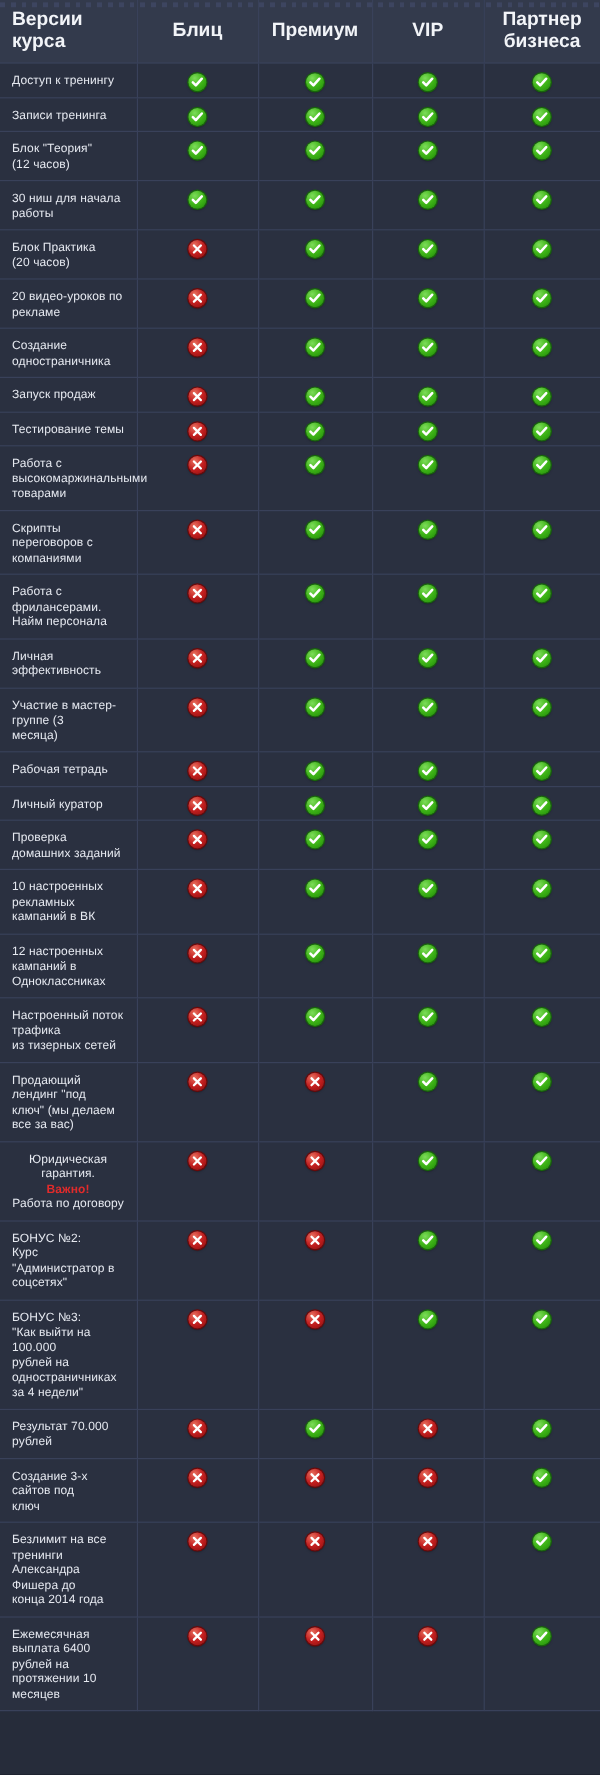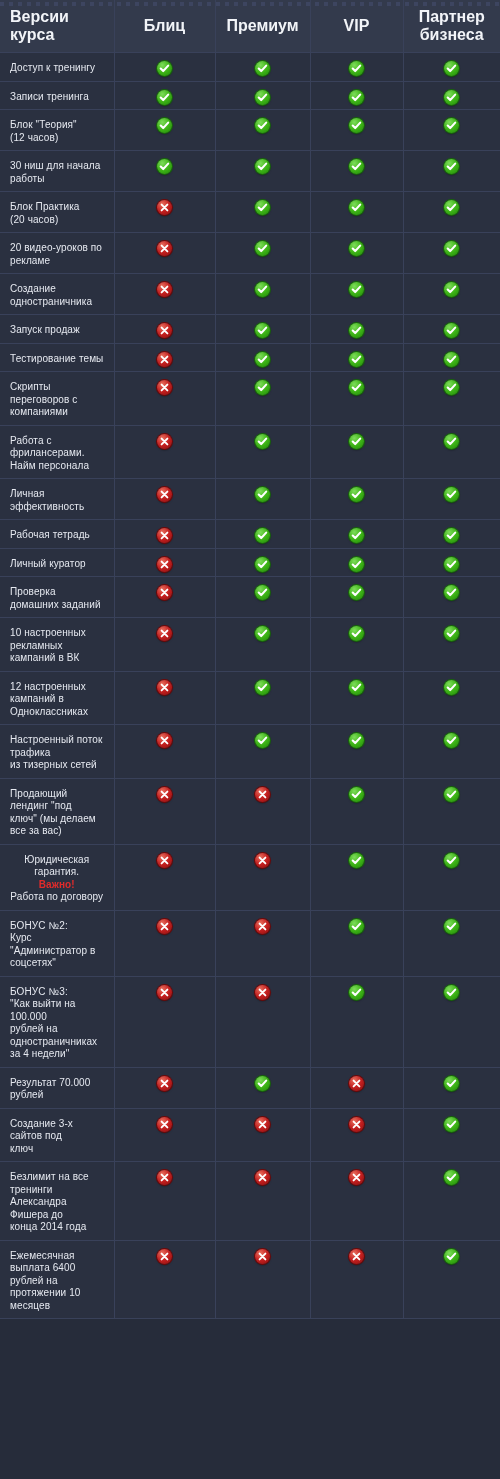"Работа с" tr { html: none -> <tr> <td>Работа с<br>высокомаржинальными<br>товарами</td> <td><span><svg> <path></path> </svg></span></td> <td><span><svg> <path></path> </svg></span></td> <td><span><svg> <path></path> </svg></span></td> <td><span><svg> <path></path> </svg></span></td> </tr> }
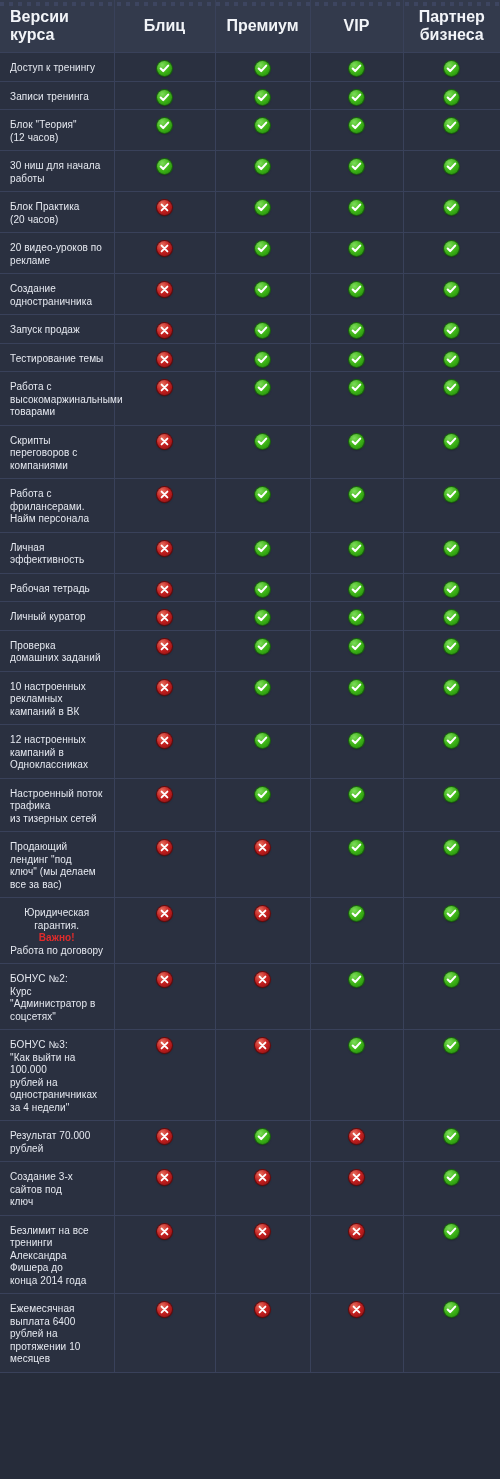"Участие в мастер-группе (3" tr { html: none -> <tr> <td>Участие в мастер-группе (3<br>месяца)</td> <td><span><svg> <path></path> </svg></span></td> <td><span><svg> <path></path> </svg></span></td> <td><span><svg> <path></path> </svg></span></td> <td><span><svg> <path></path> </svg></span></td> </tr> }
